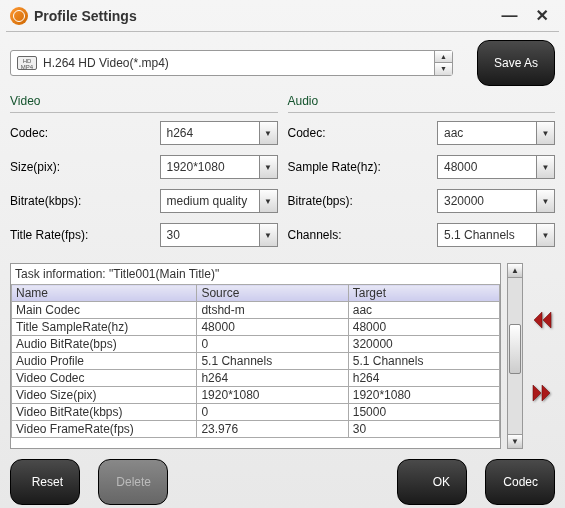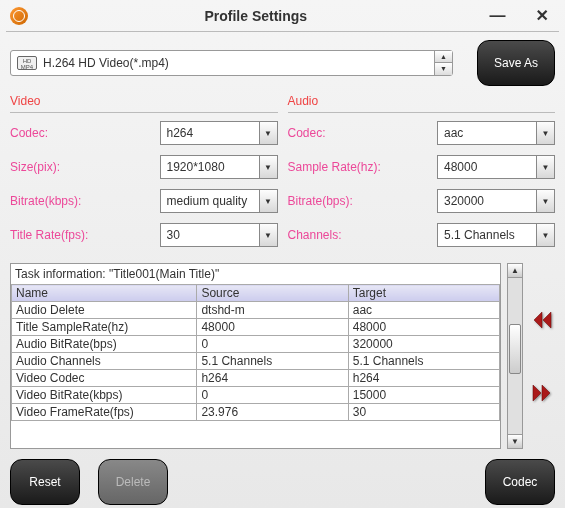"Profile Settings" .titlebar { gap: 18px -> 6px; text-align: center -> none }
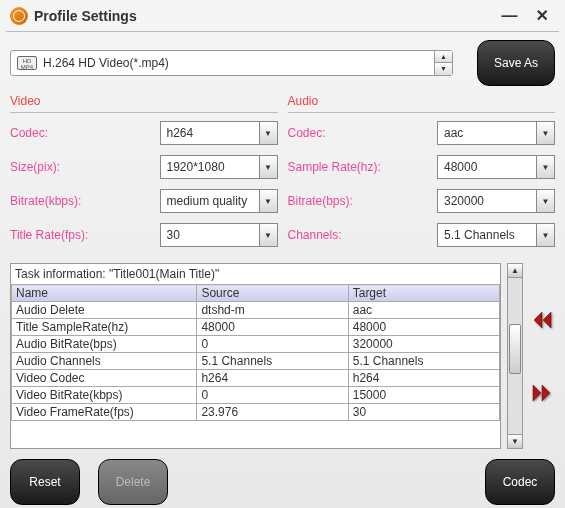"Save As" .dark-btn { text-align: center -> right }
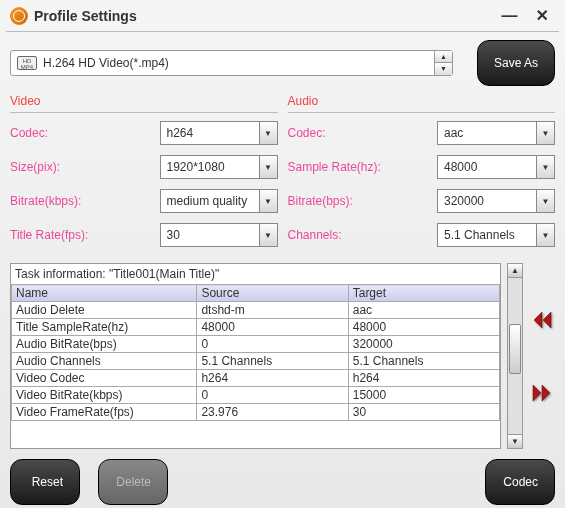"Video" .group-label { color: #ef4444 -> #14532d }
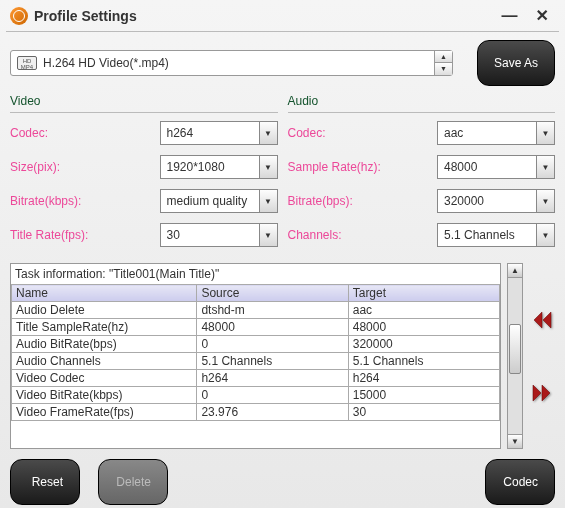"Codec:" .field-label { color: #ec4899 -> #000000 }
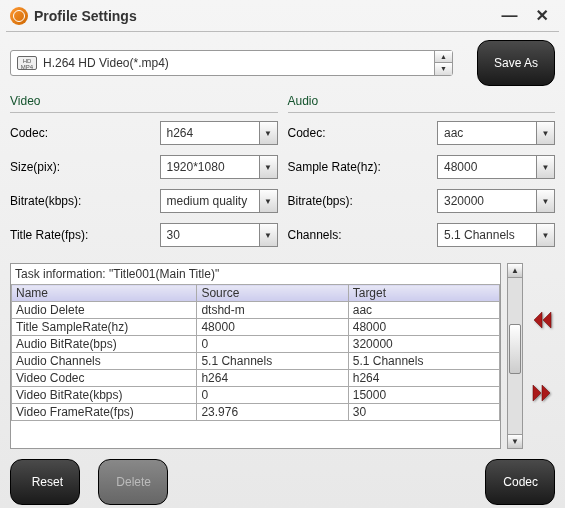"Audio Delete" td { text: Audio Delete -> Main Codec }
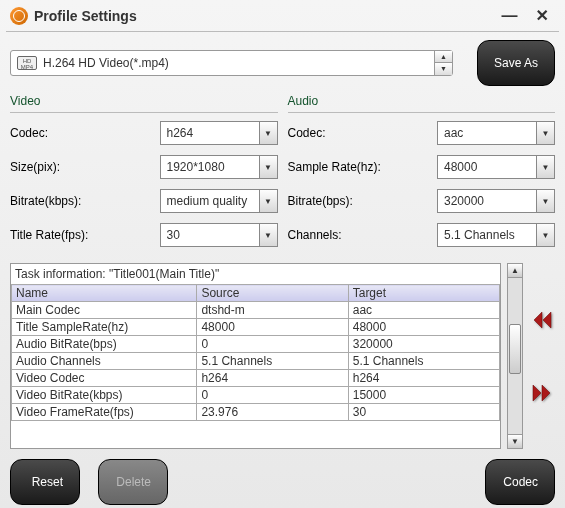"Audio Channels" td { text: Channels -> Profile }
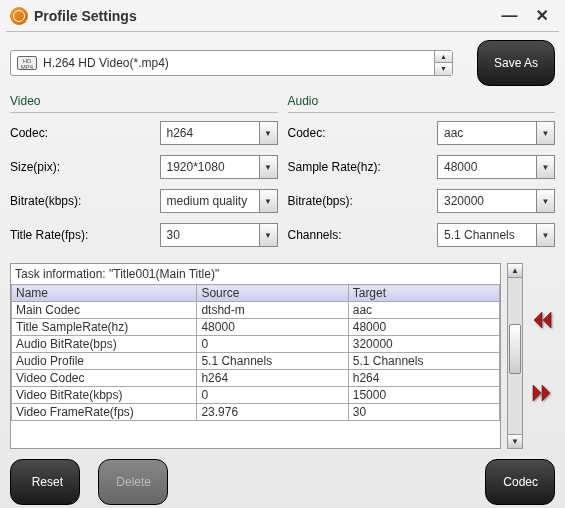"Video Size(pix)" tr { html: none -> <tr> <td>Video Size(pix)</td> <td>1920*1080</td> <td>1920*1080</td> </tr> }
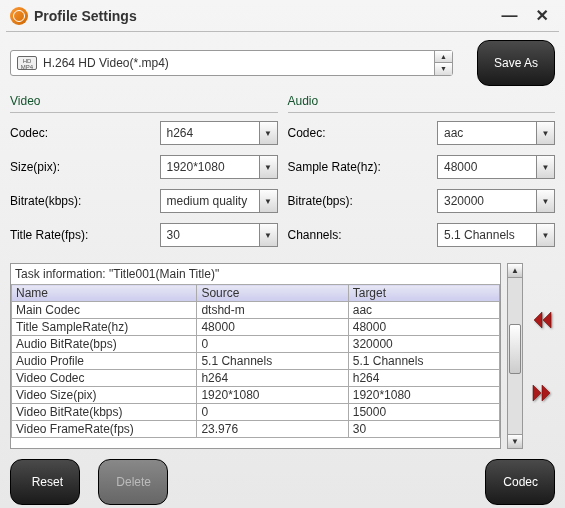"OK" div.dark-btn { html: none -> <div>OK</div> }
